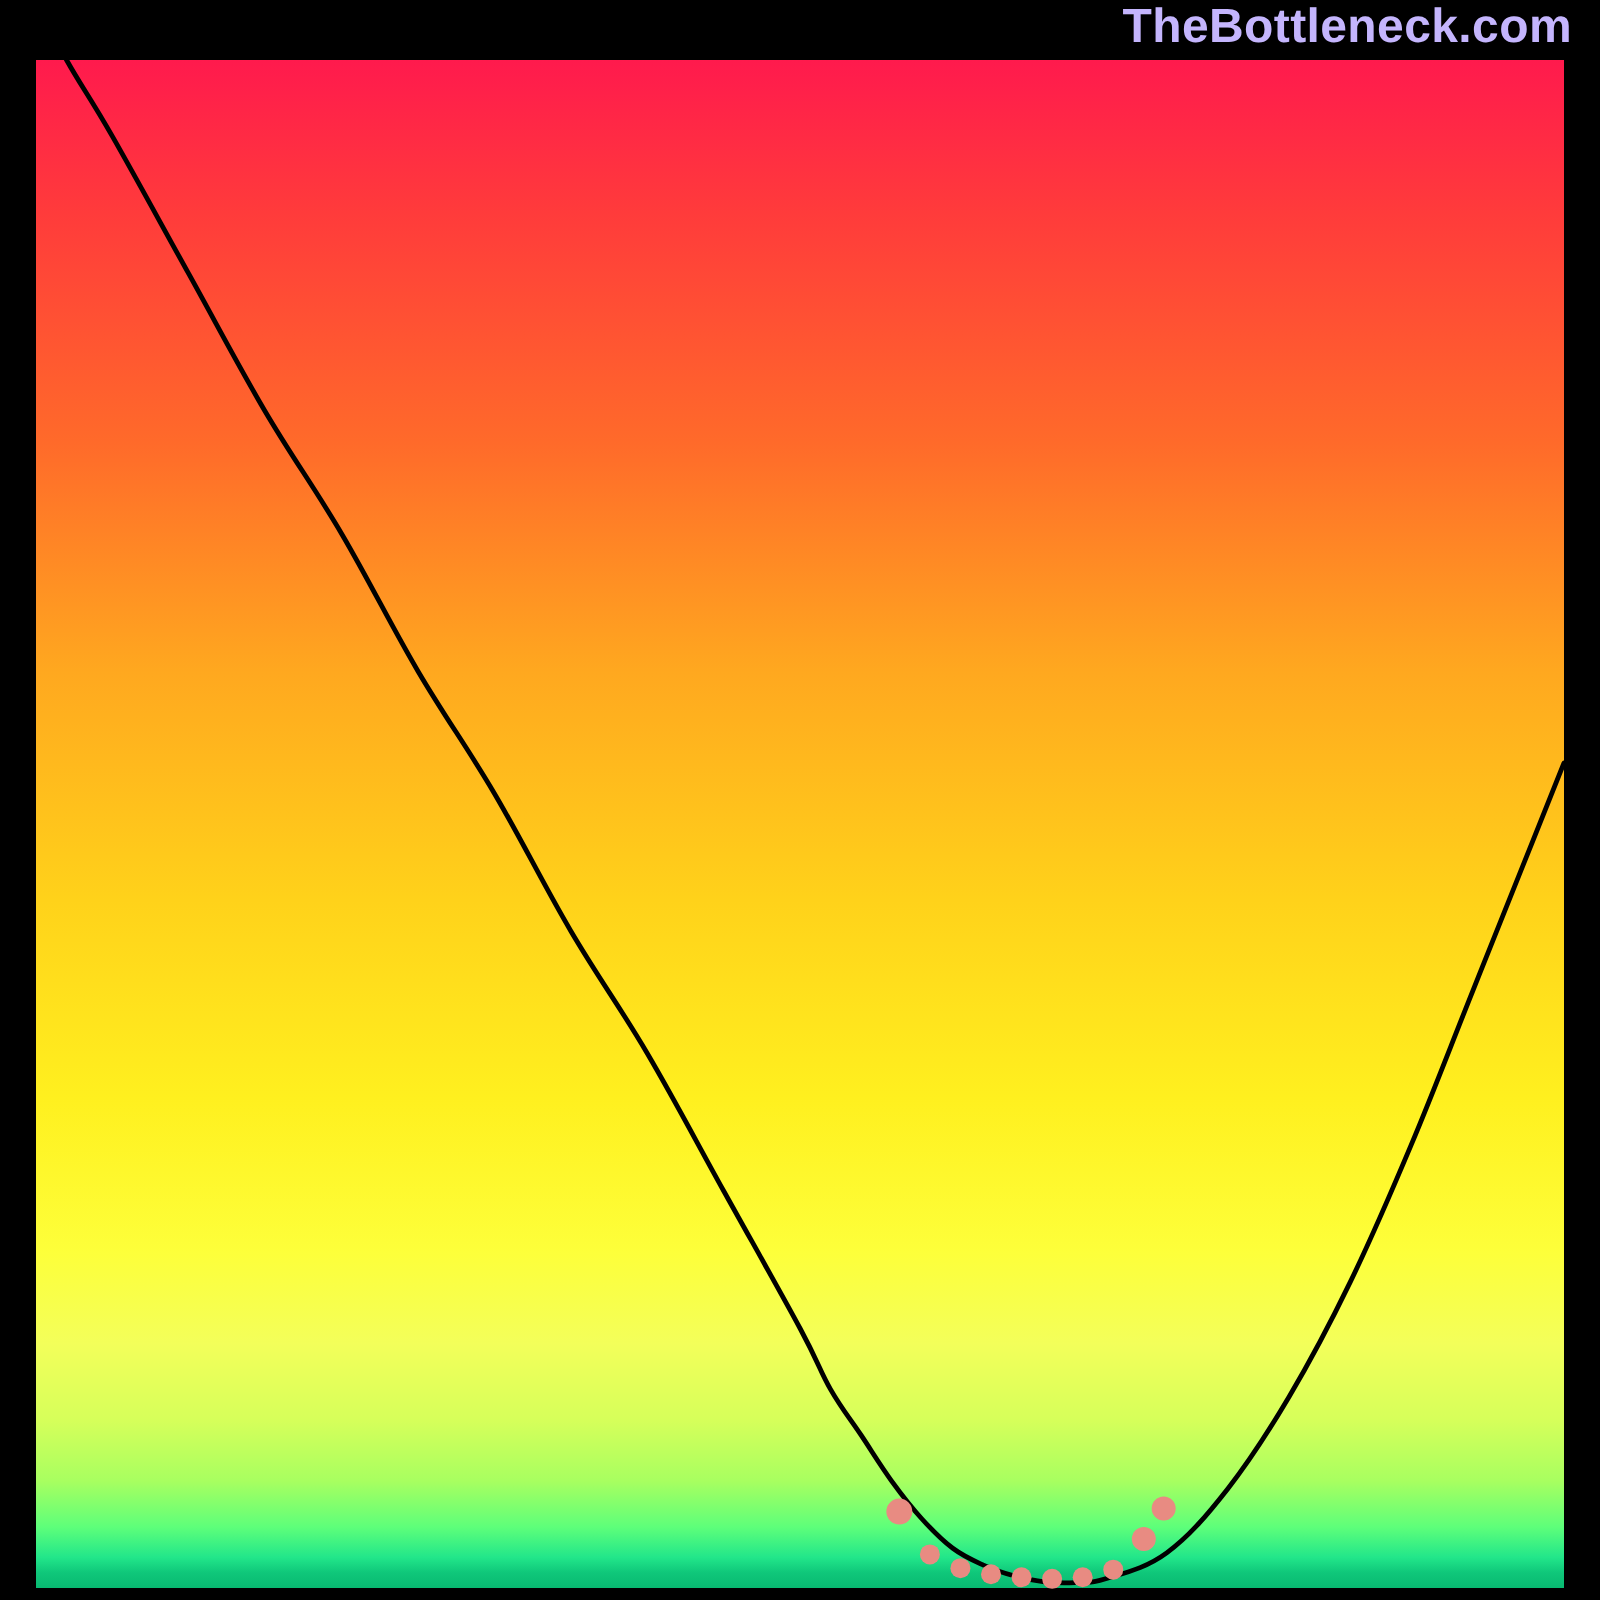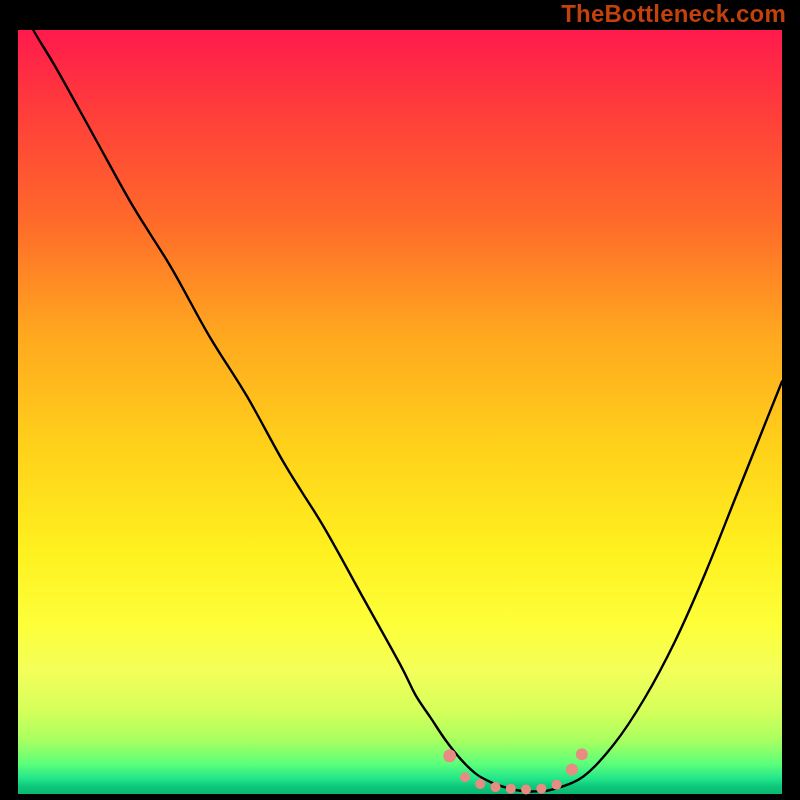"TheBottleneck.com" .watermark { color: #c2410c -> #c4b5fd }
